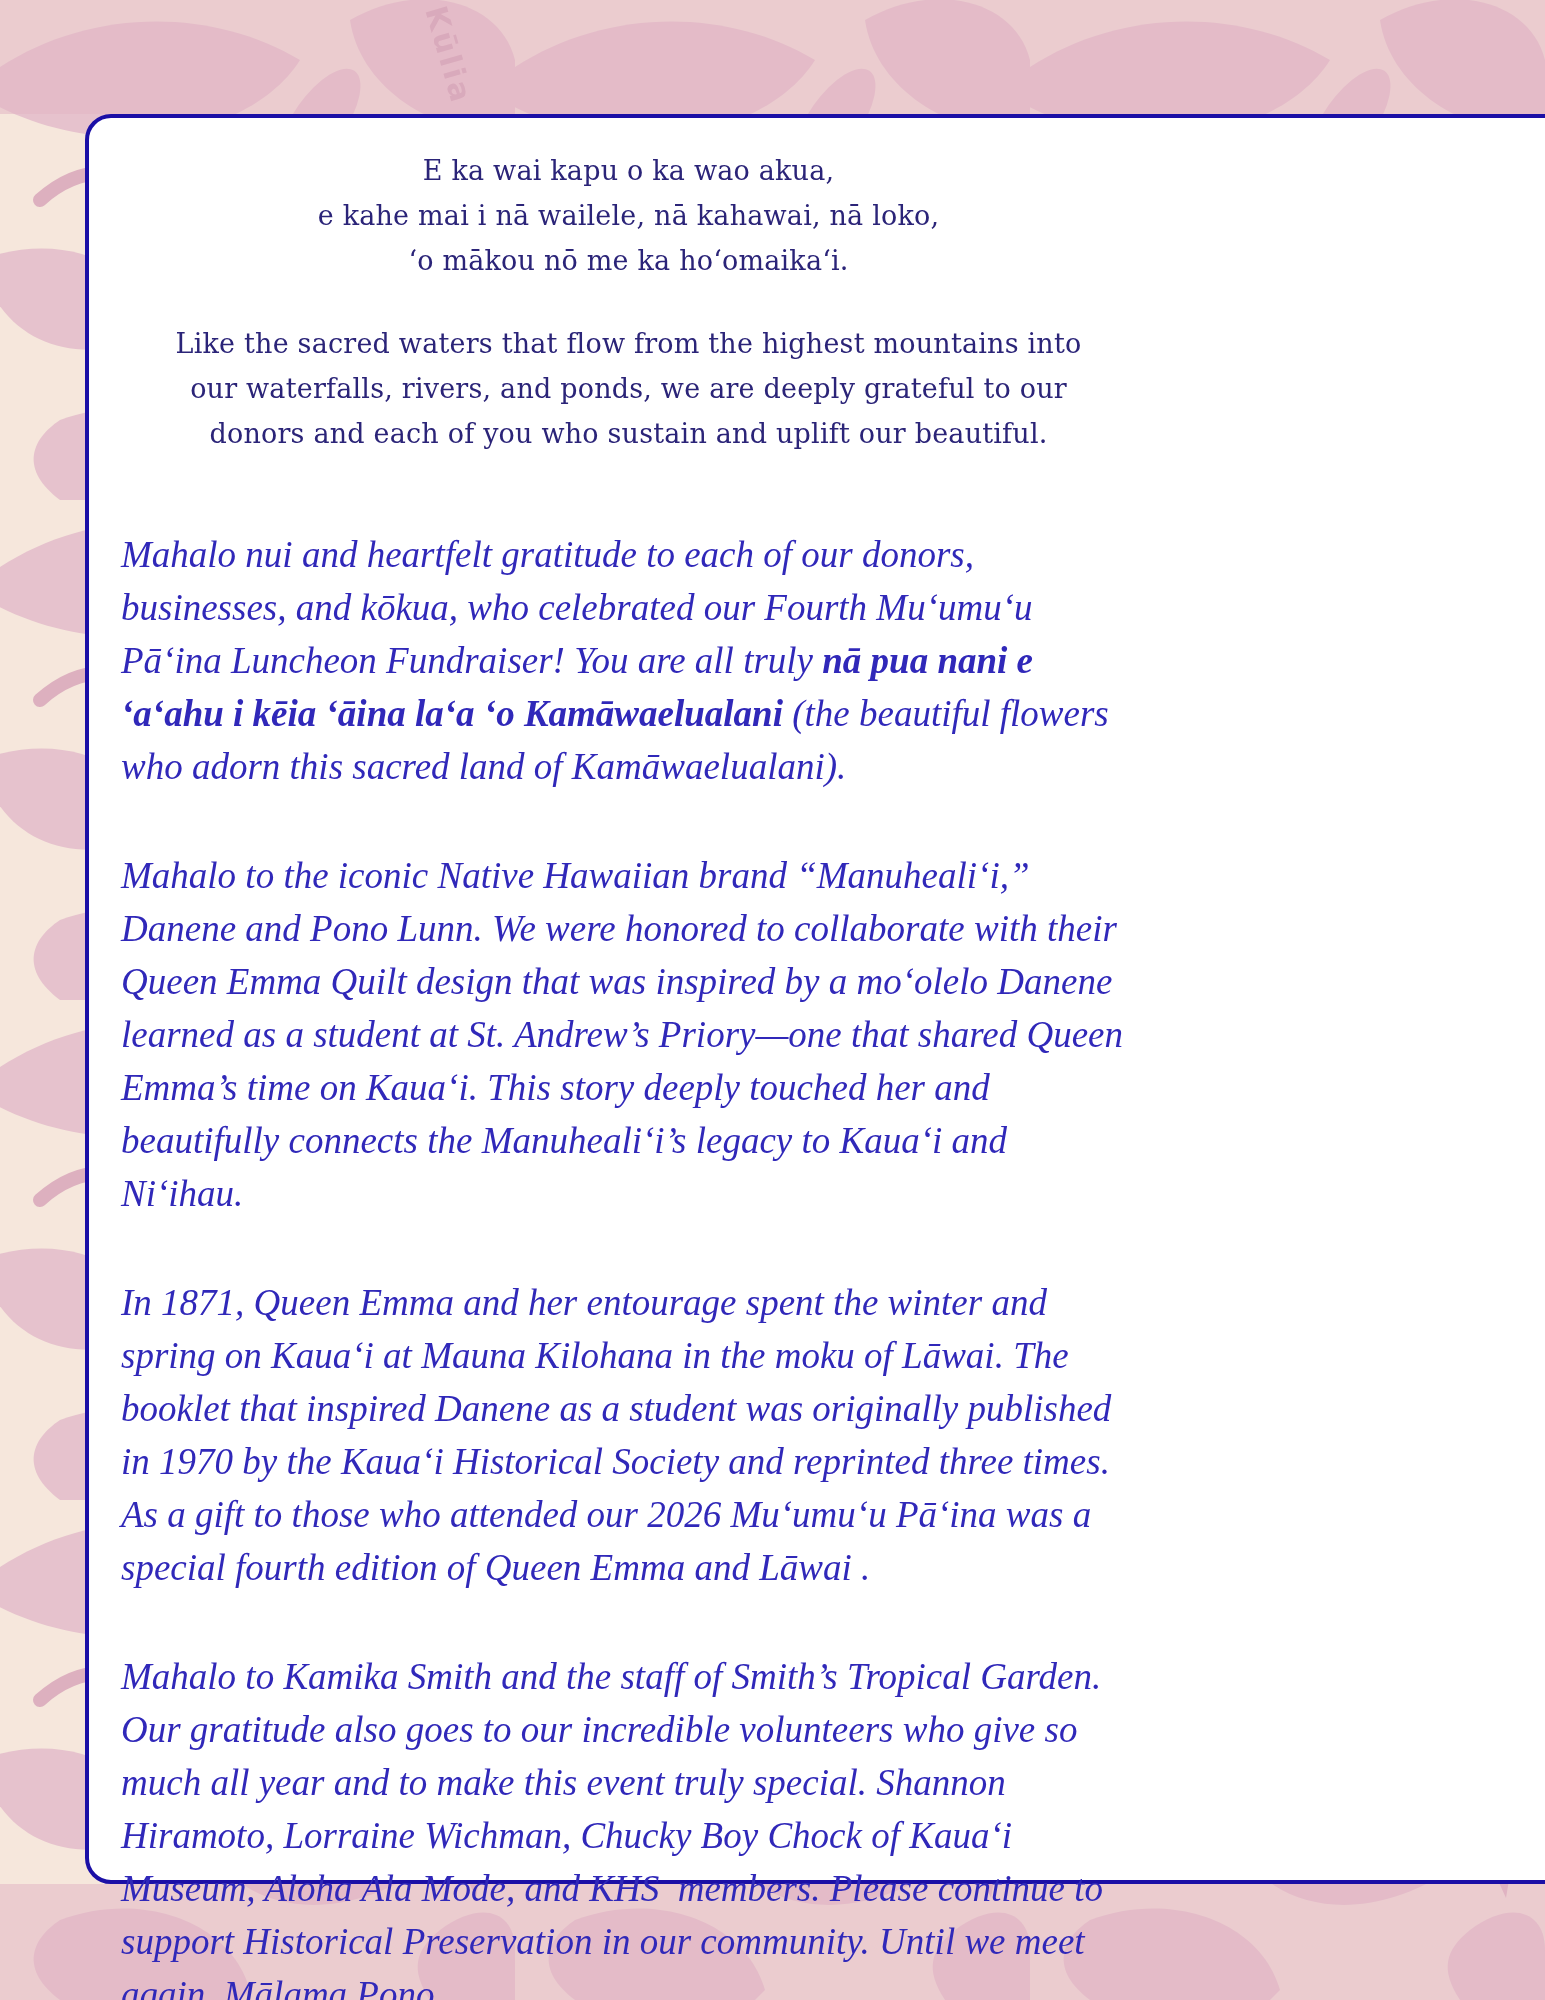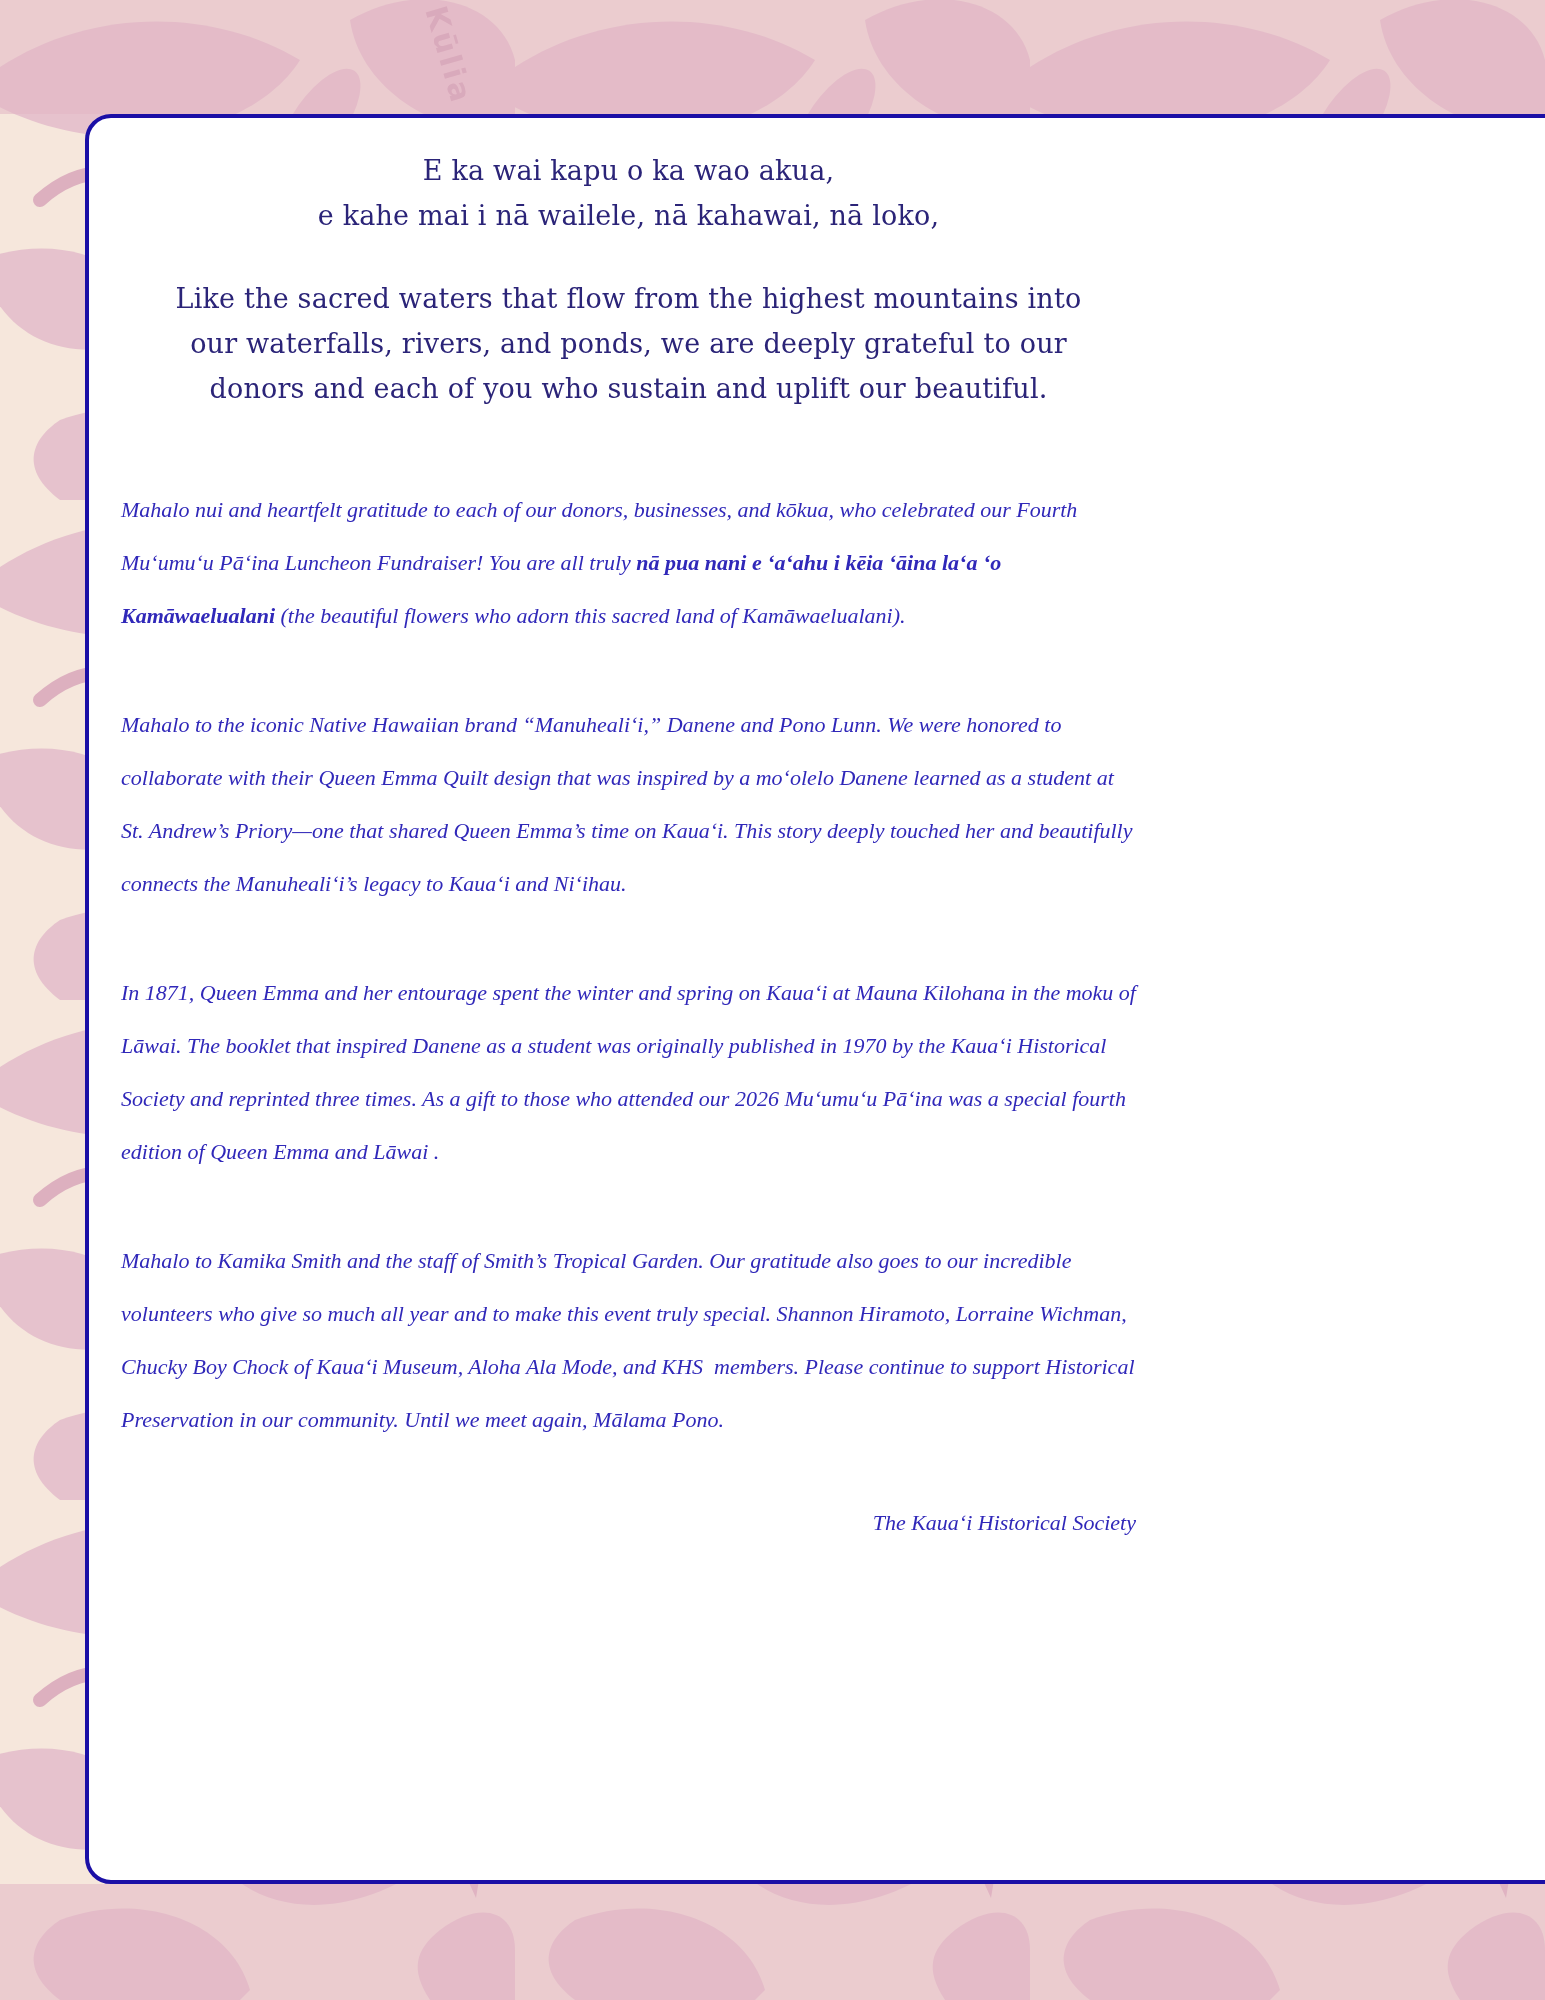"ʻo mākou nō me ka" div { html: none -> <div>ʻo mākou nō me ka hoʻomaikaʻi.</div> }
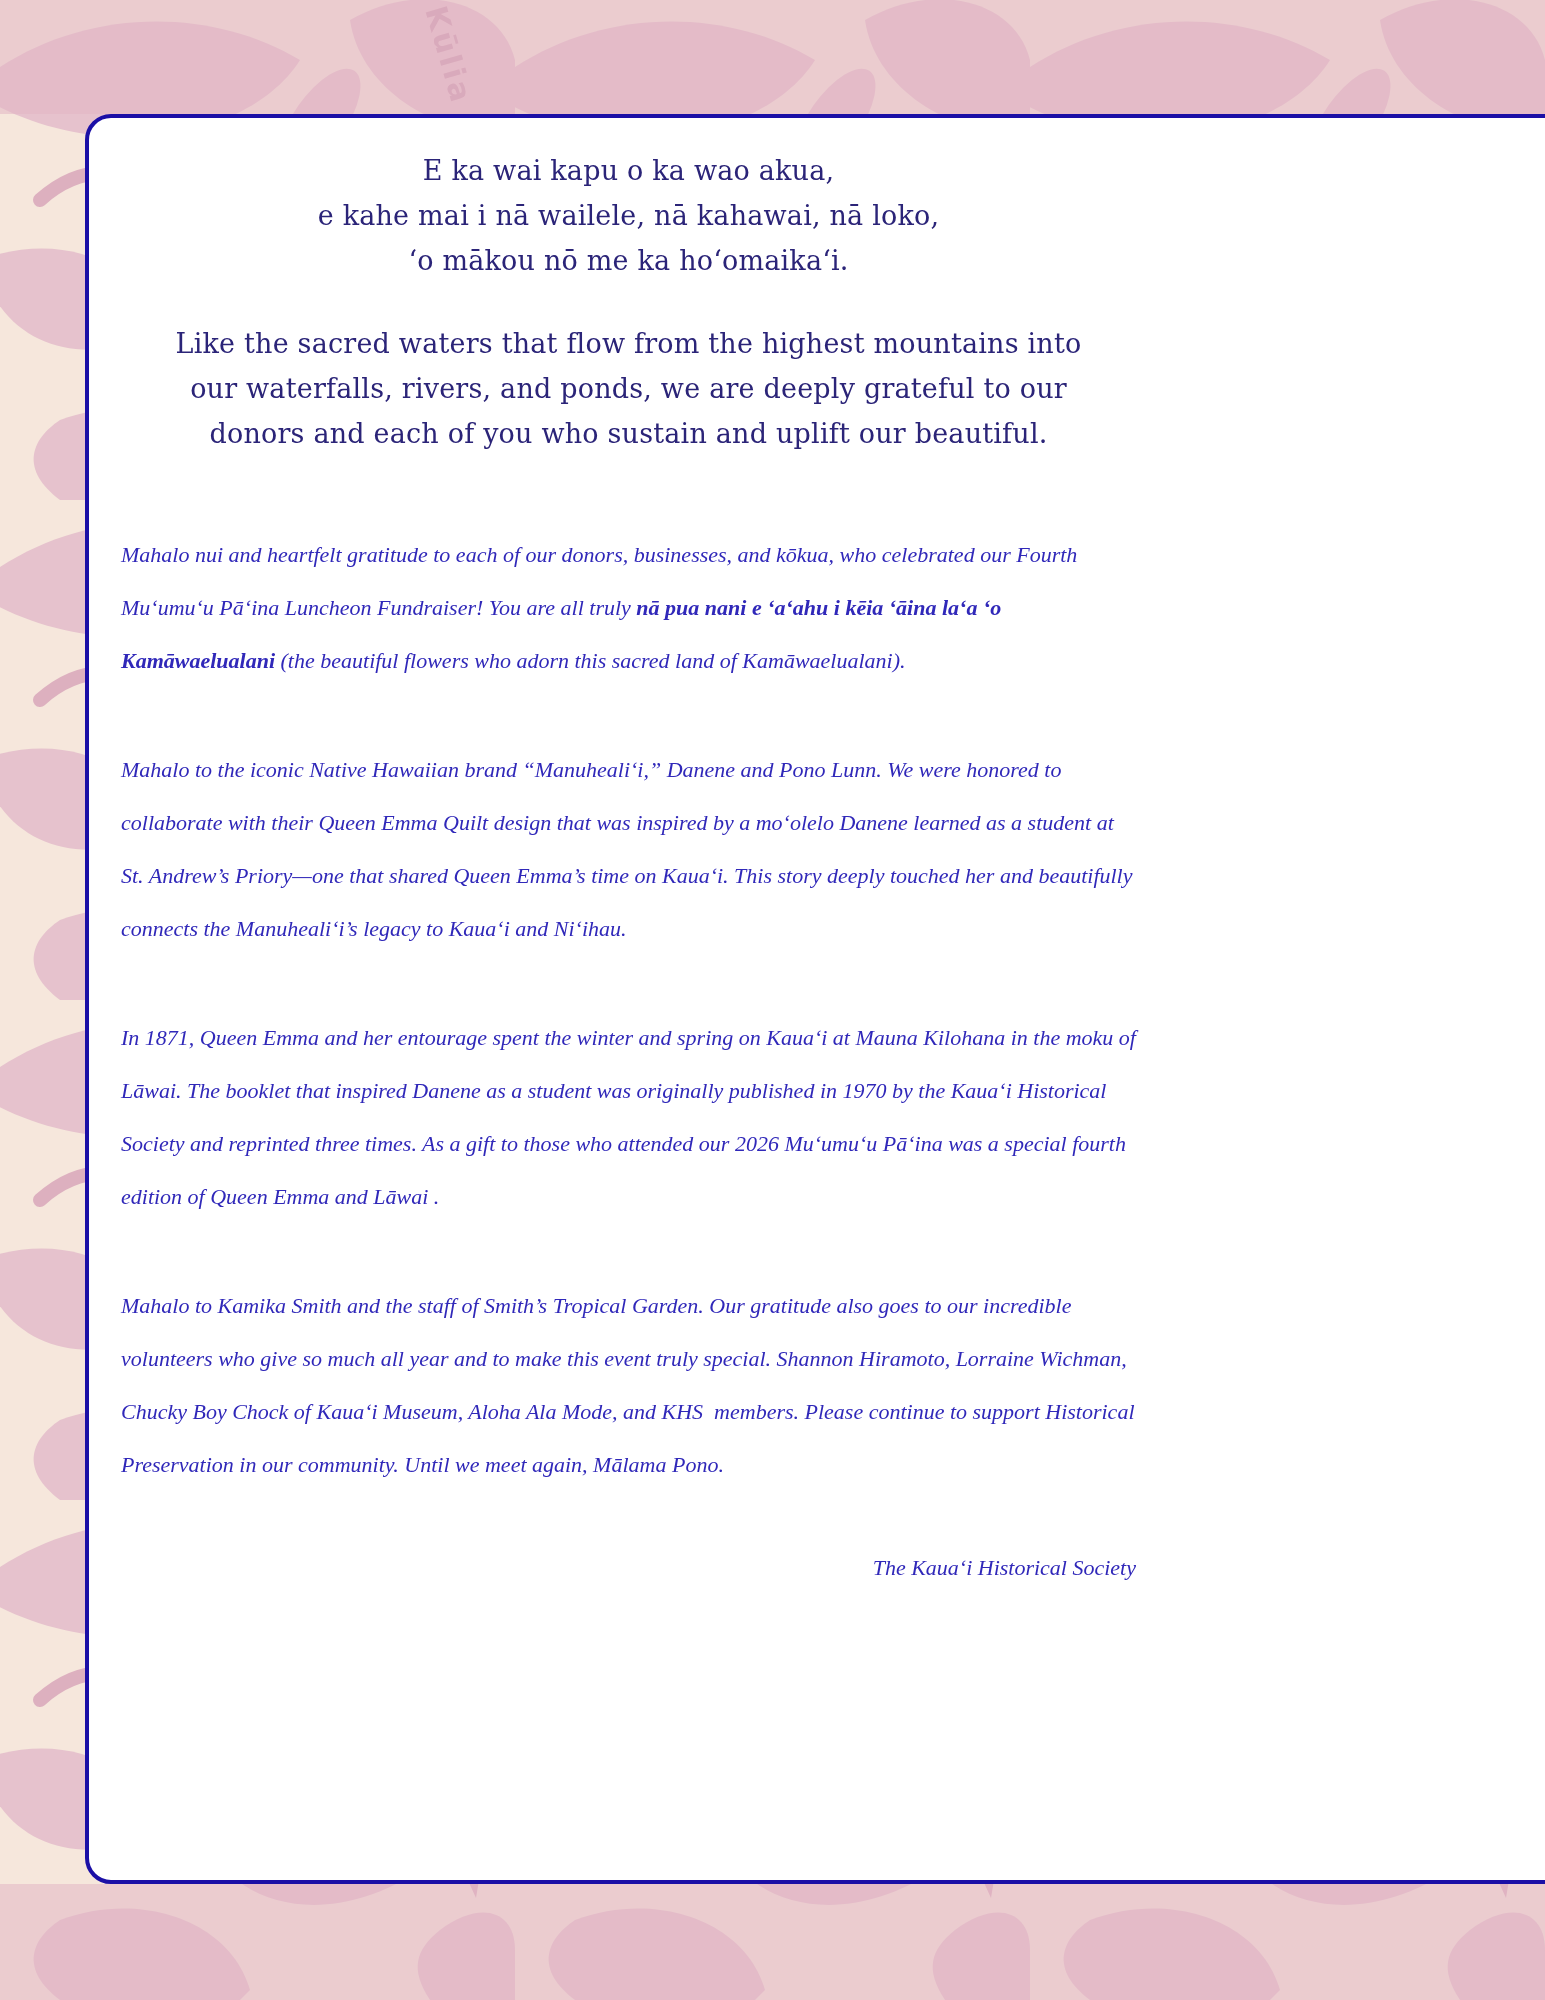"Mahalo nui and heartfelt gratitude" .paragraphs p,.signature { font-size: 22px -> 37px }
